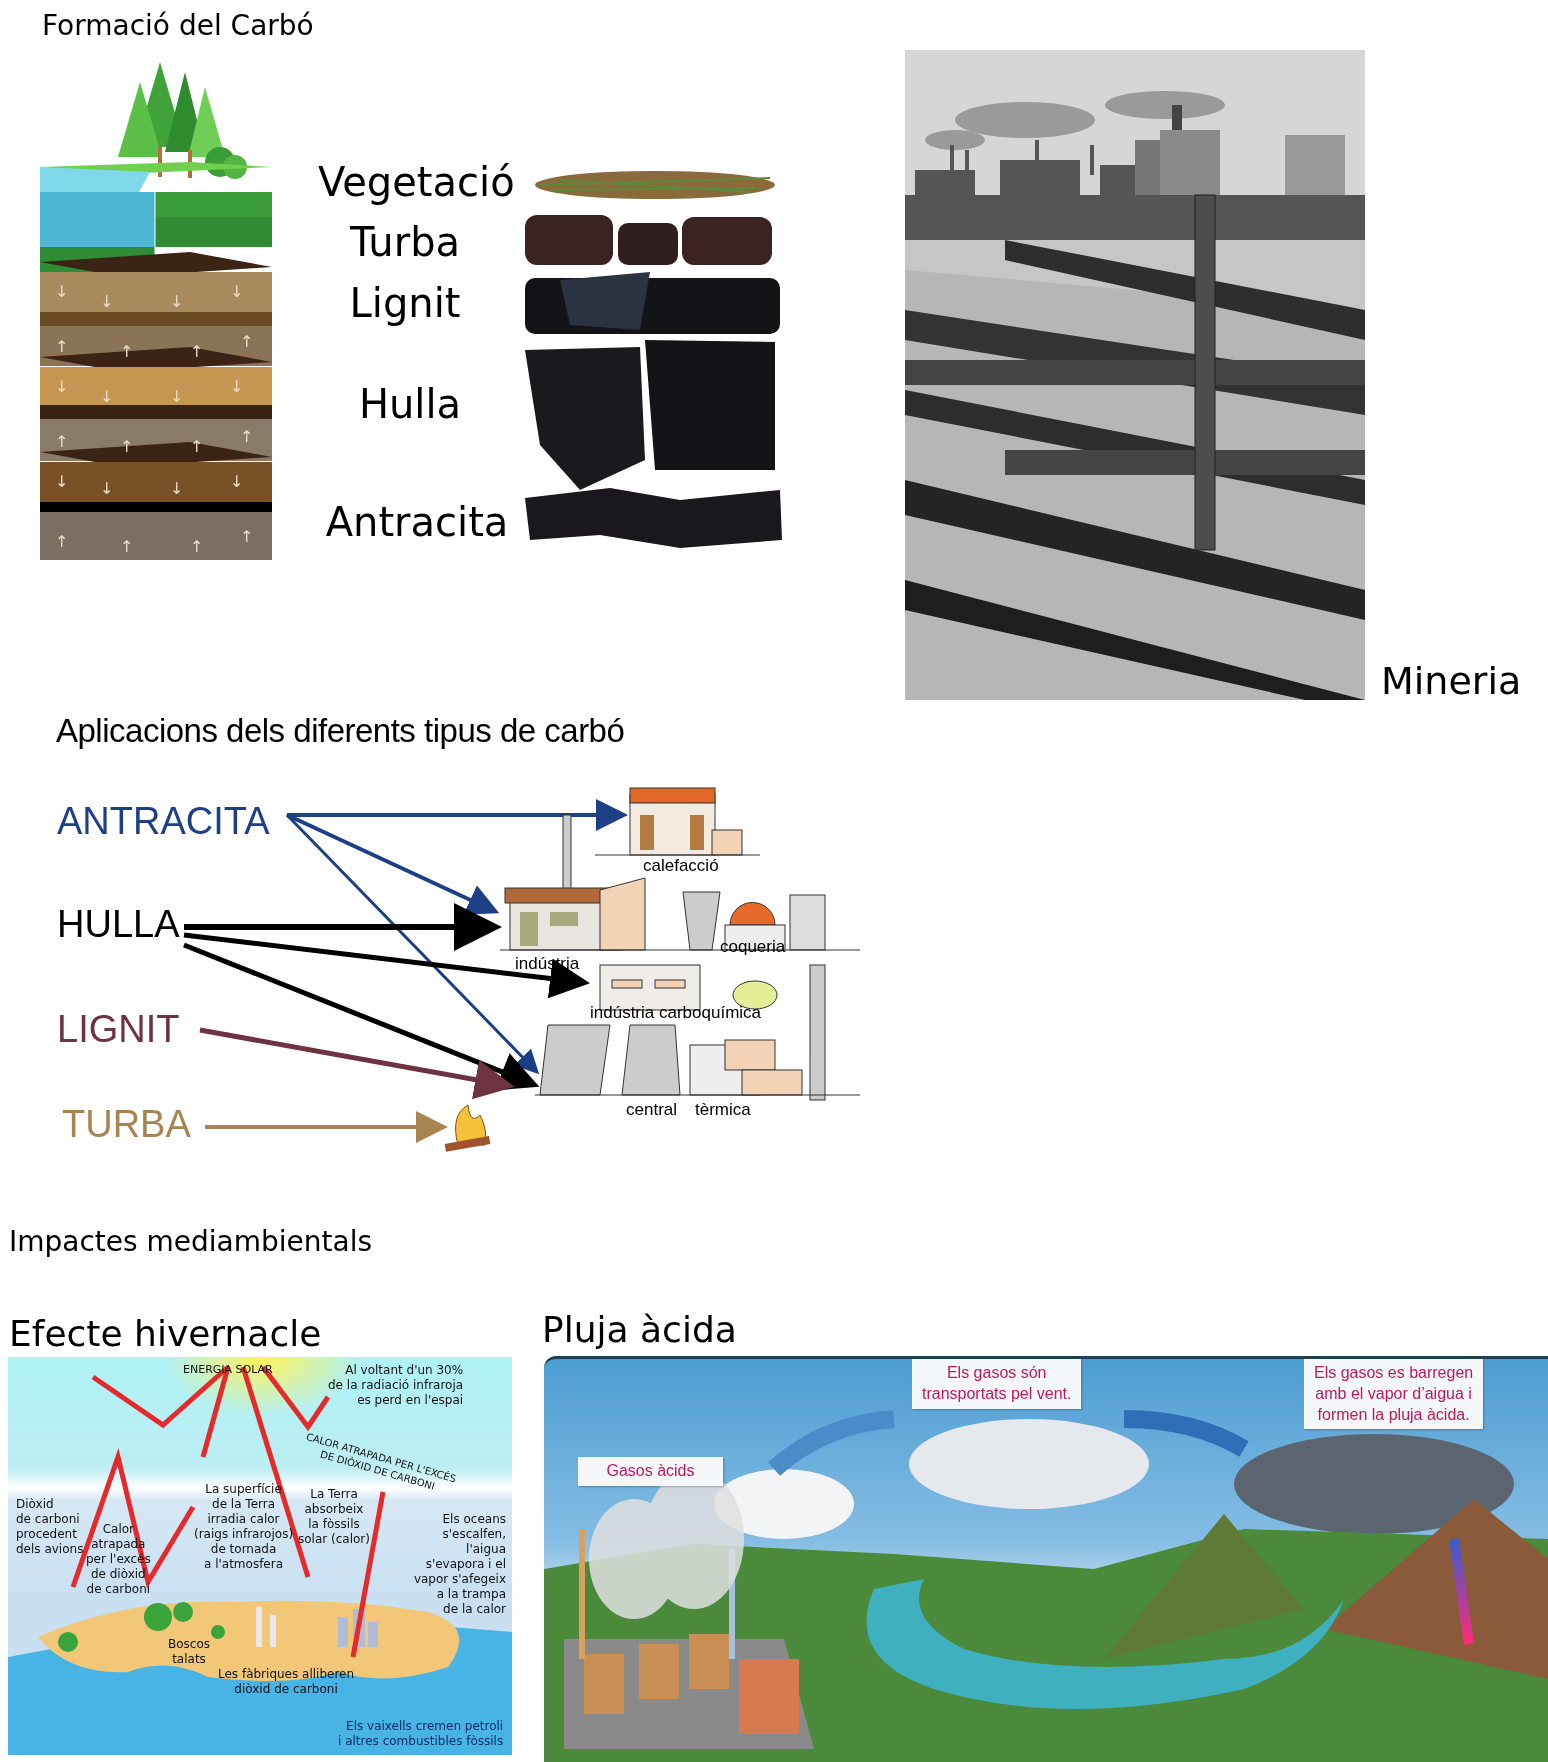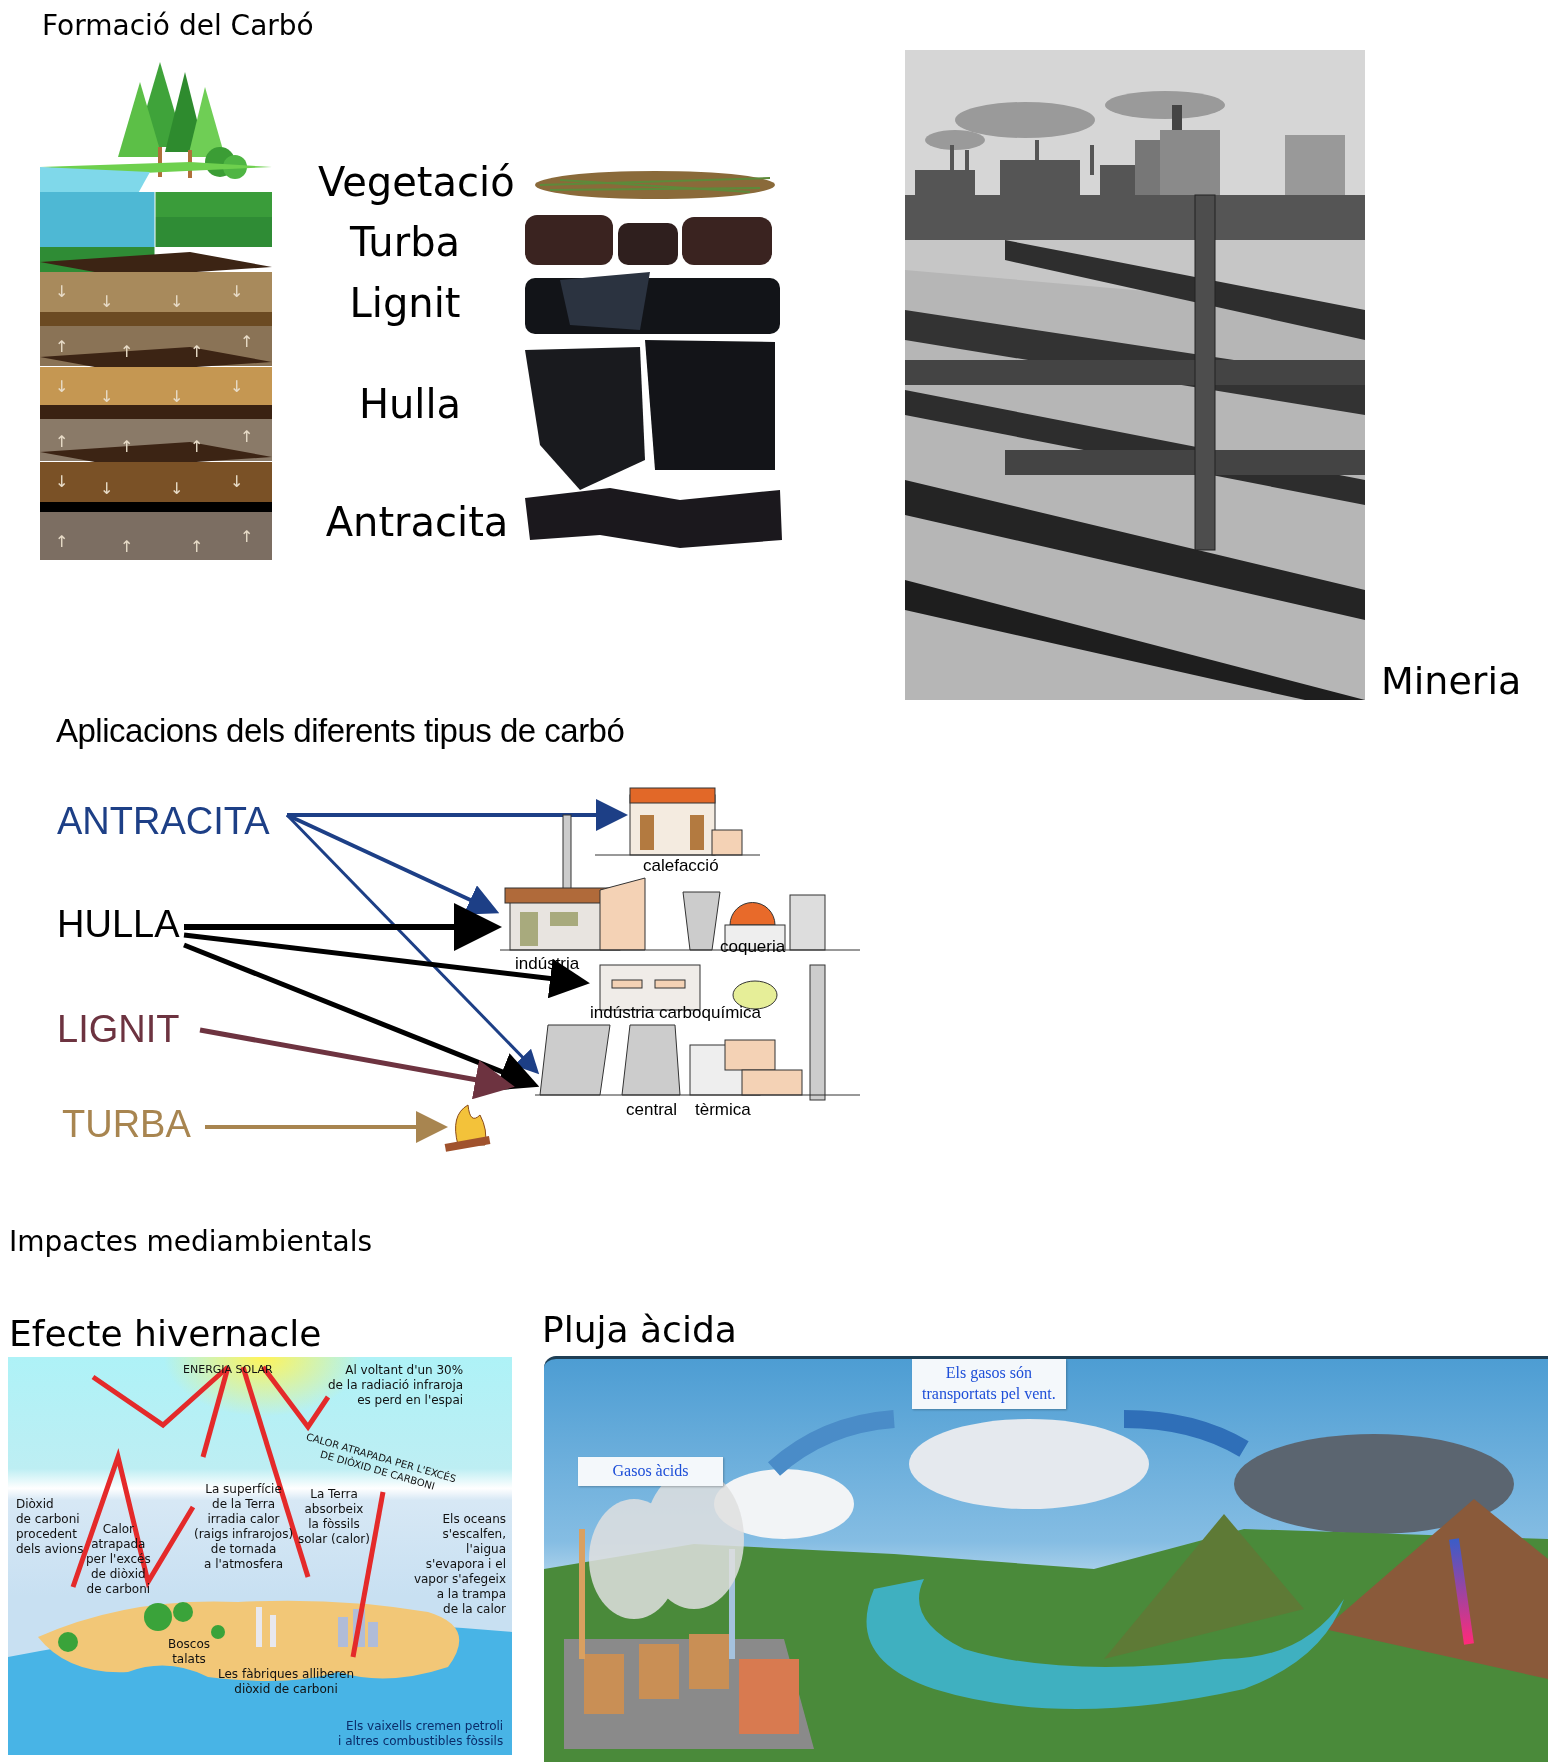"Els gasos són" .ar-box { color: #1d4ed8 -> #be185d; font-family: Liberation Serif, serif -> Liberation Sans, sans-serif }
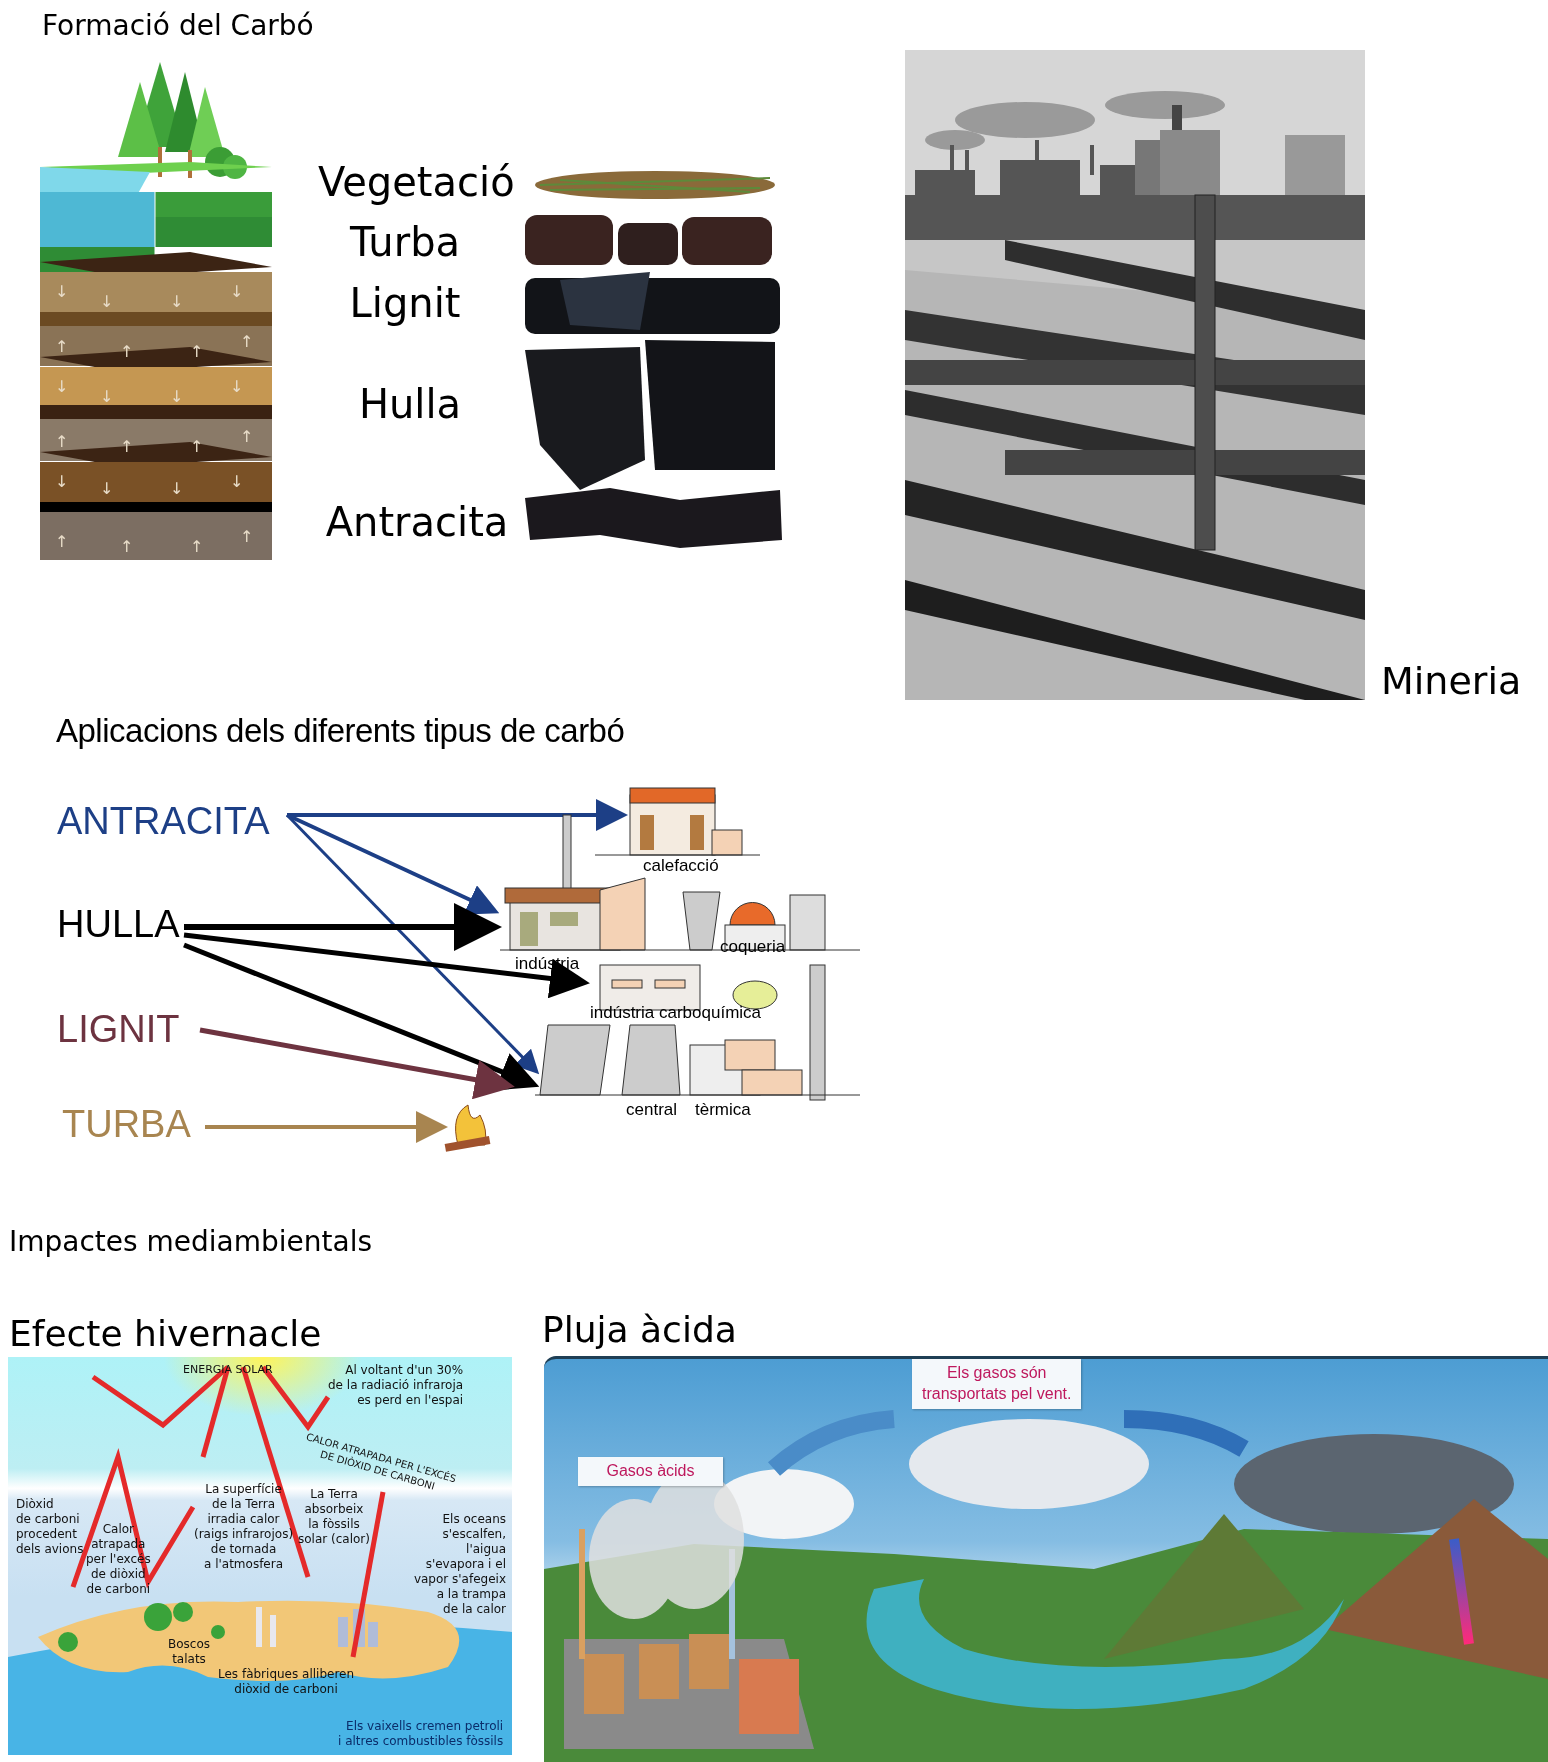"Els gasos es barregen" div.abs { html: none -> <div> <div>Els gasos es barregen</div> <div>amb el vapor d’aigua i</div> <div>formen la pluja àcida.</div> </div> }
